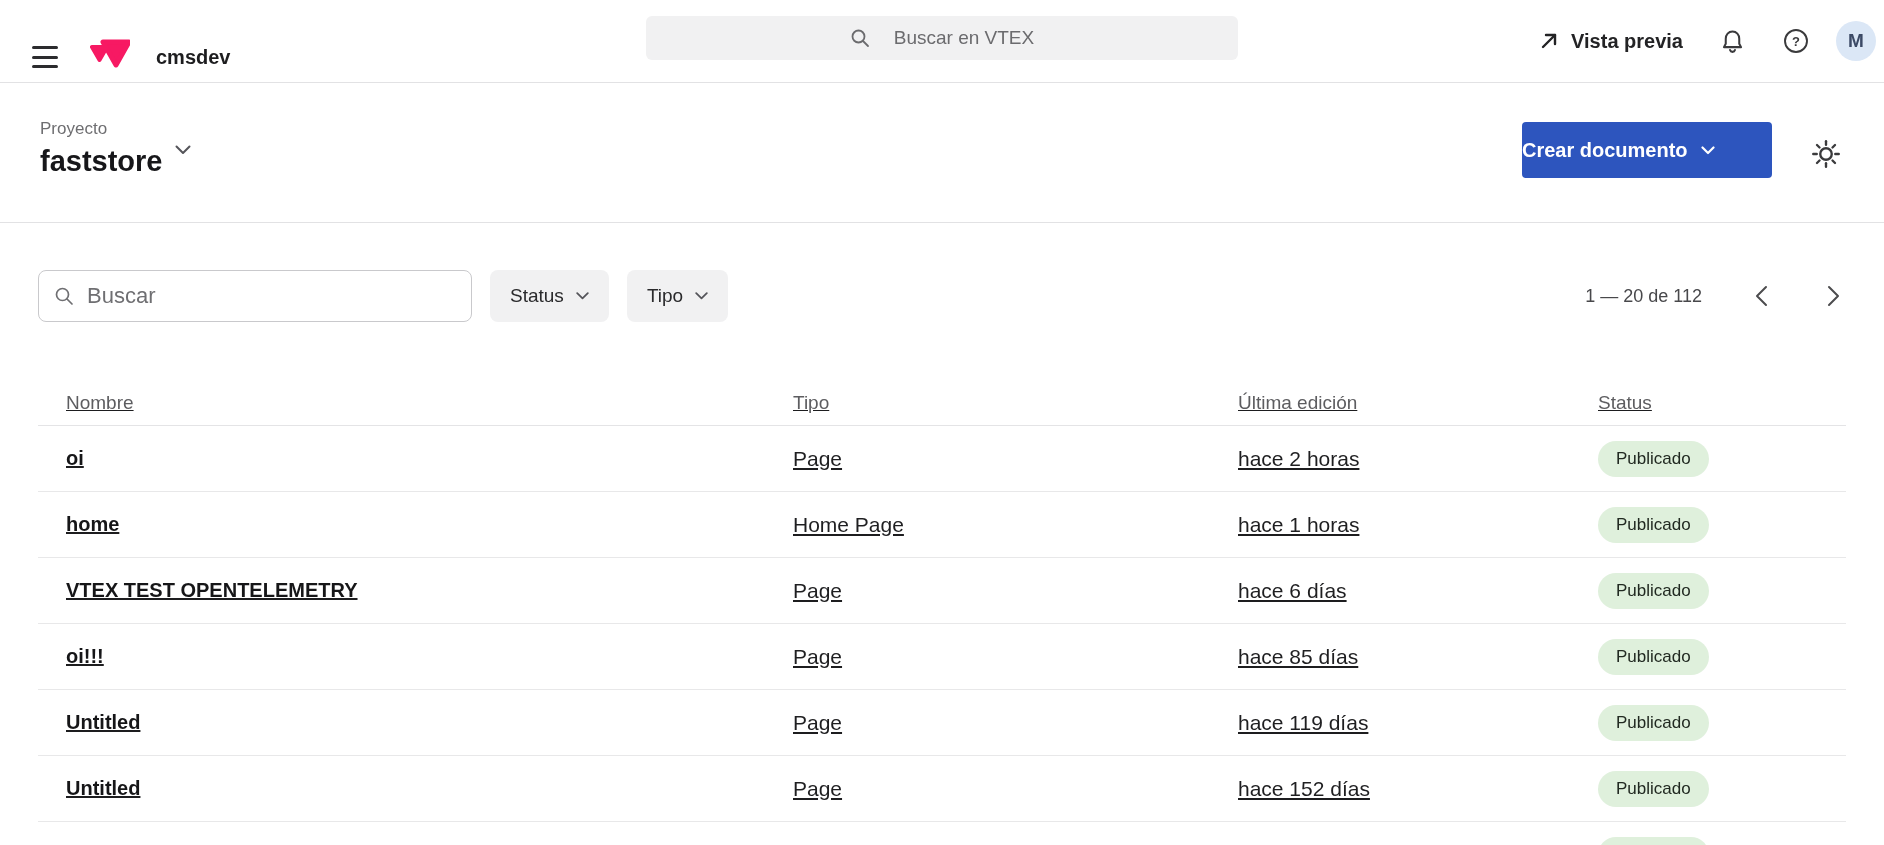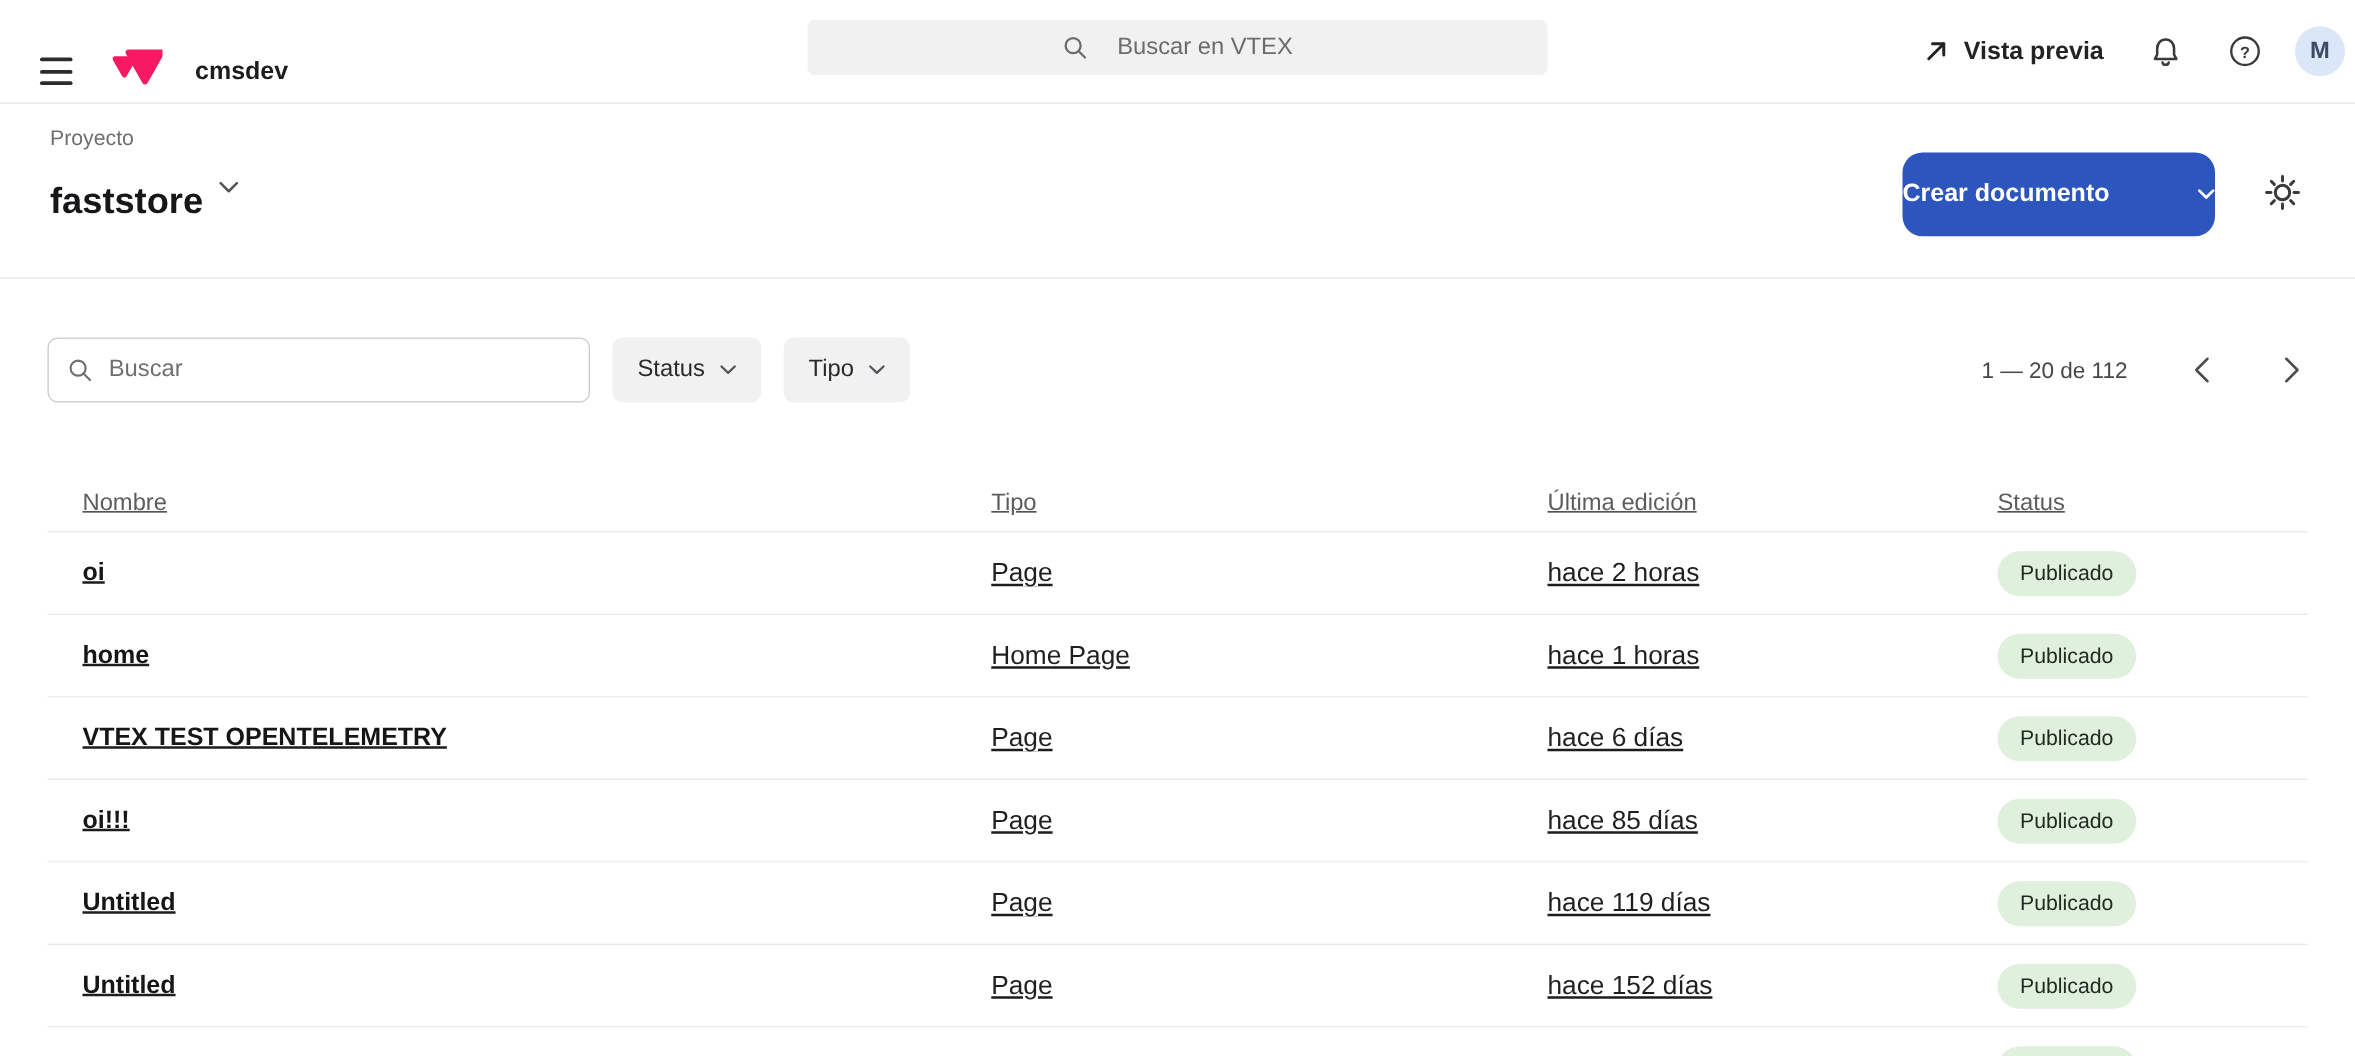"Proyecto" .project-label { top: 18px -> 36px }
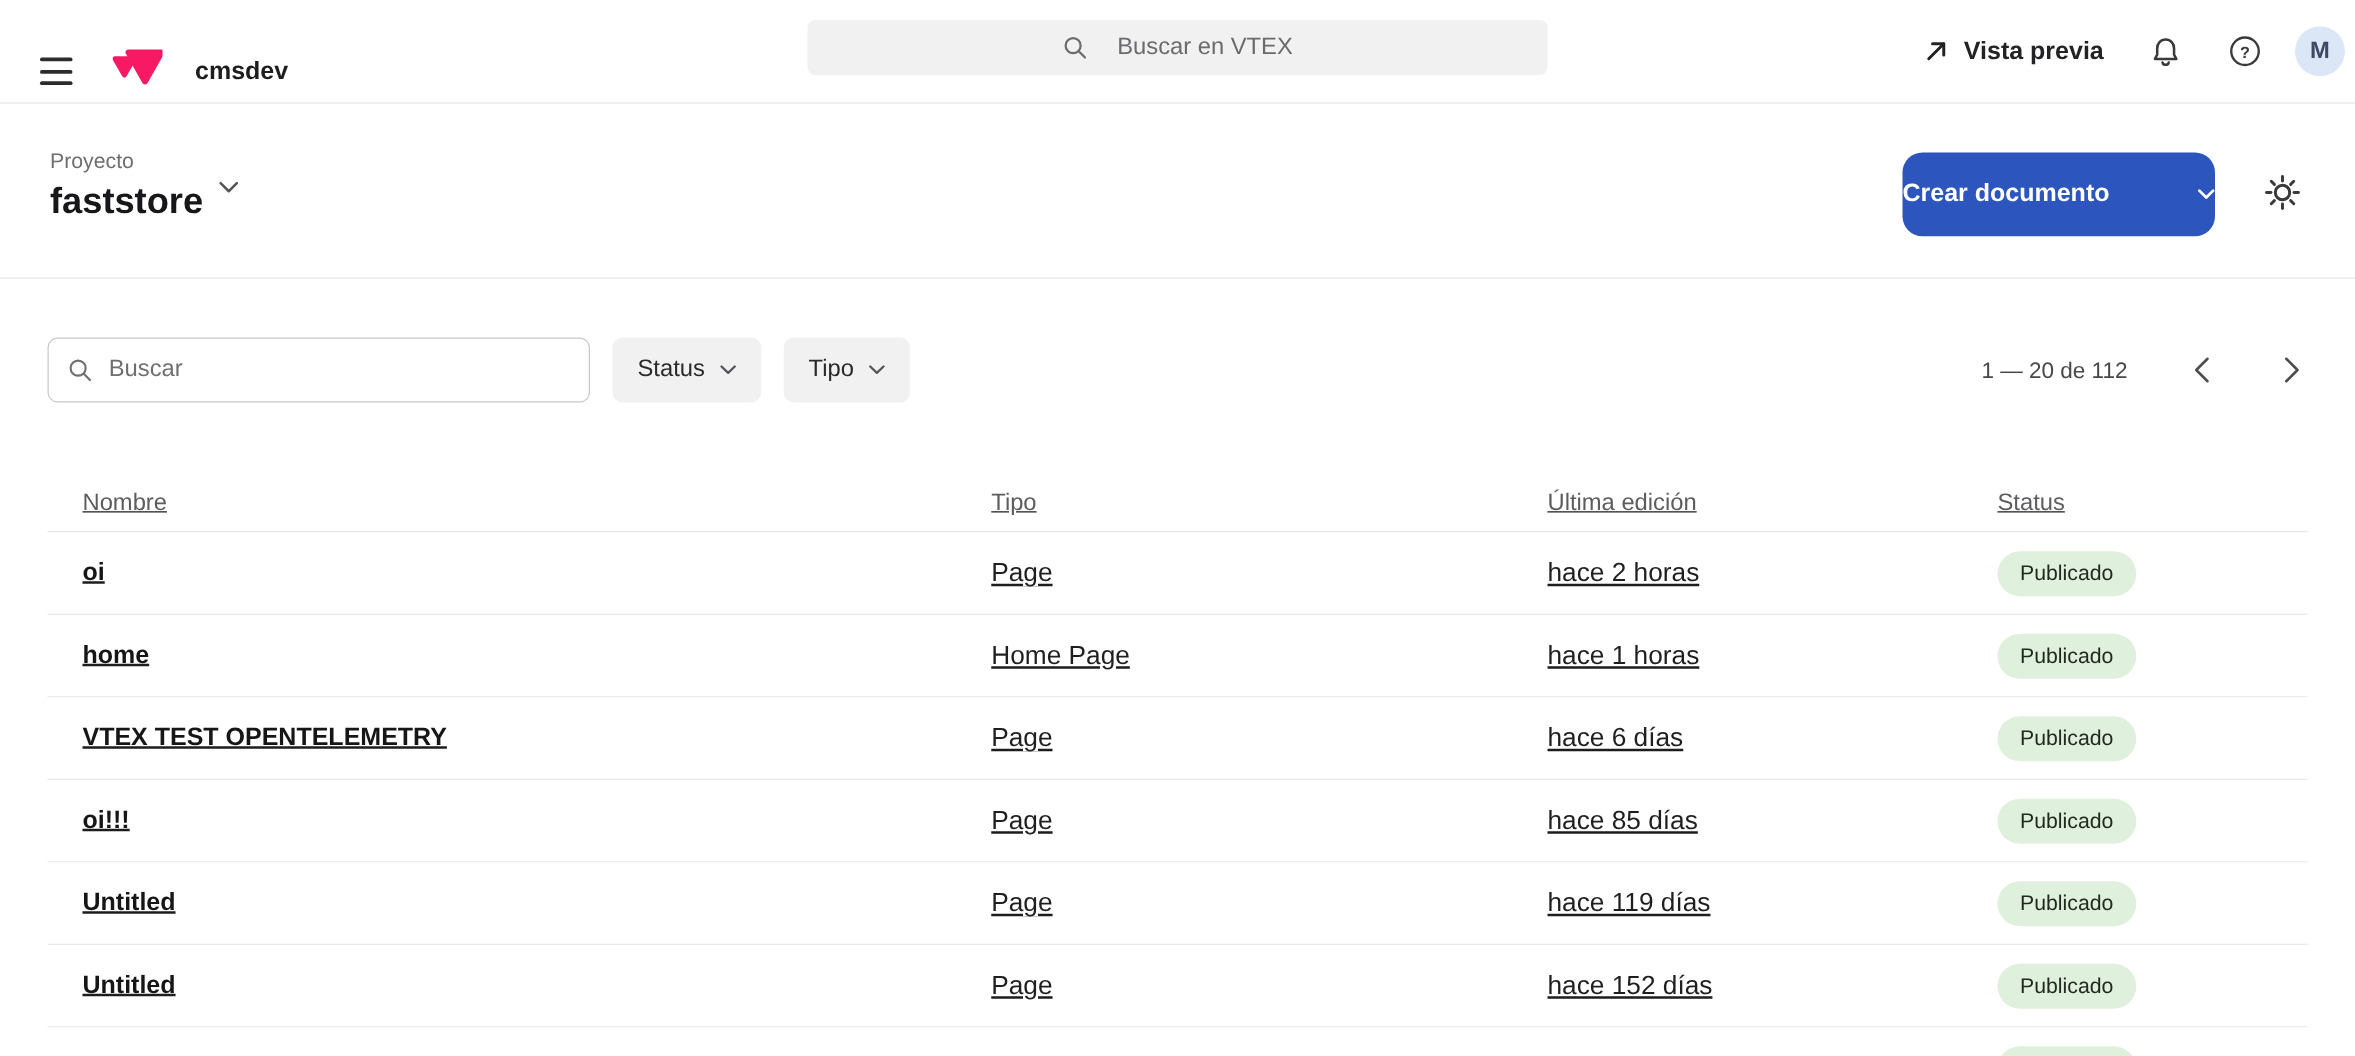"Crear documento" .create-btn { border-radius: 16px -> 4px; height: 67px -> 56px; justify-content: space-between -> flex-start }
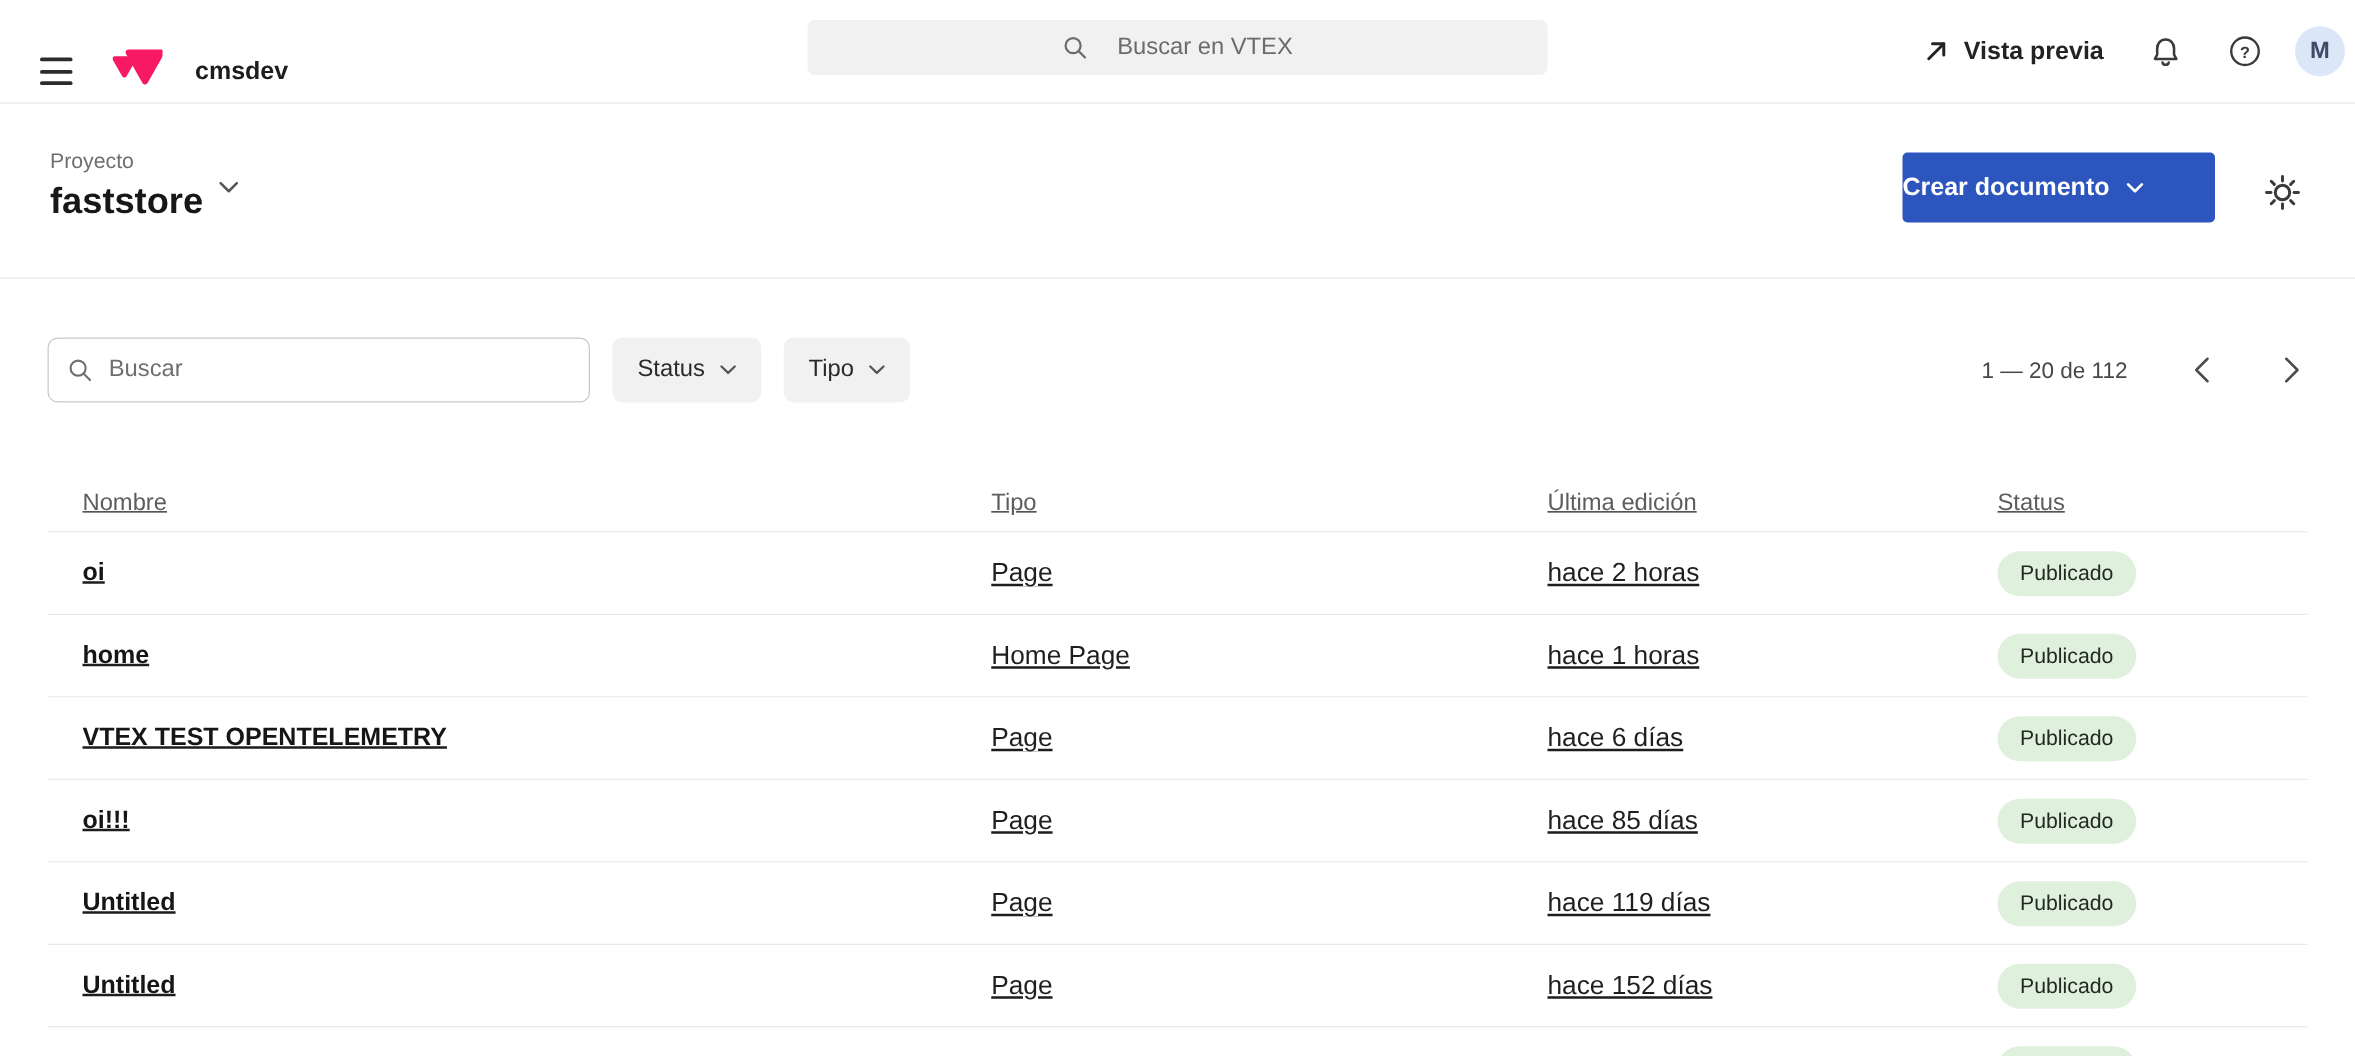"Buscar" .search-field input { font-size: 19px -> 22px }
